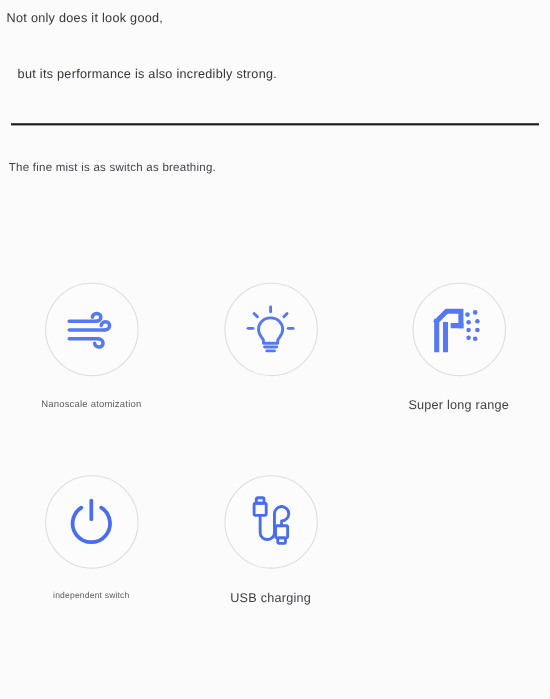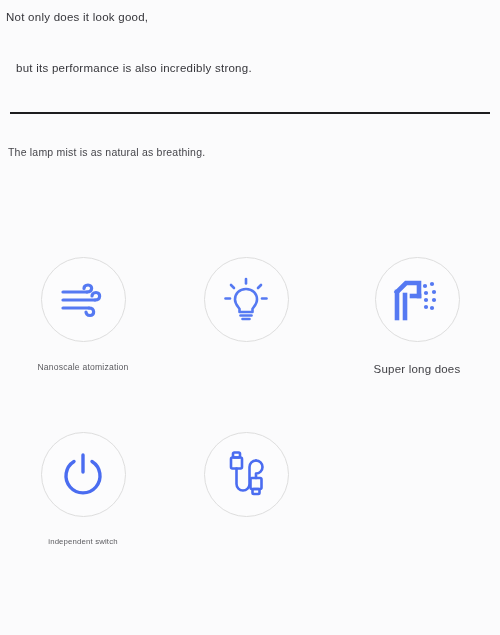"The lamp mist is as" div.subhead { text: lamp mist is as natural -> fine mist is as switch }
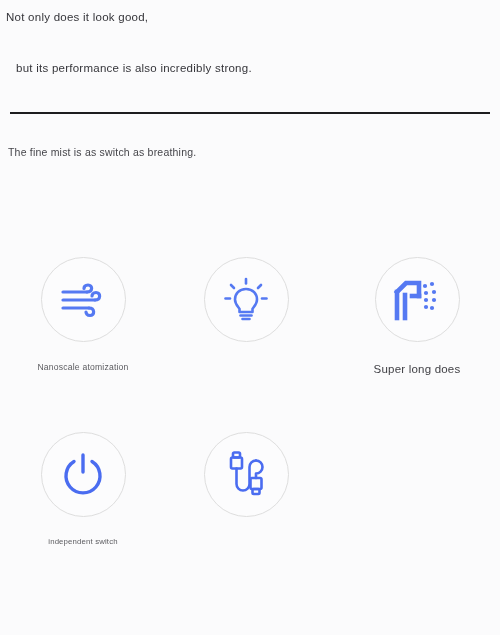"Super long does" div.feature-label { text: does -> range }
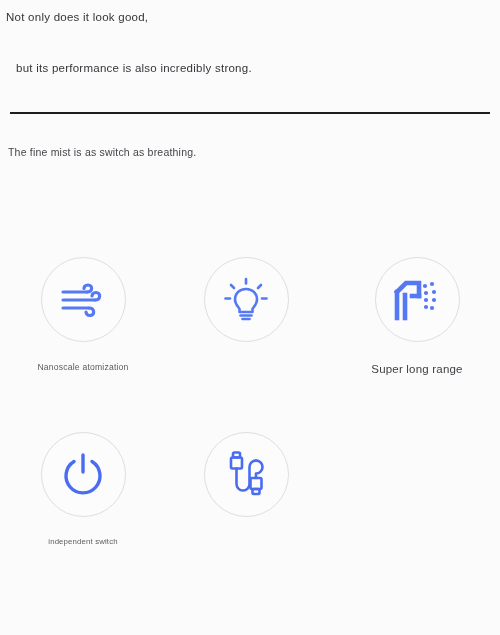"USB charging" div.feature-label { html: none -> <div>USB charging</div> }
